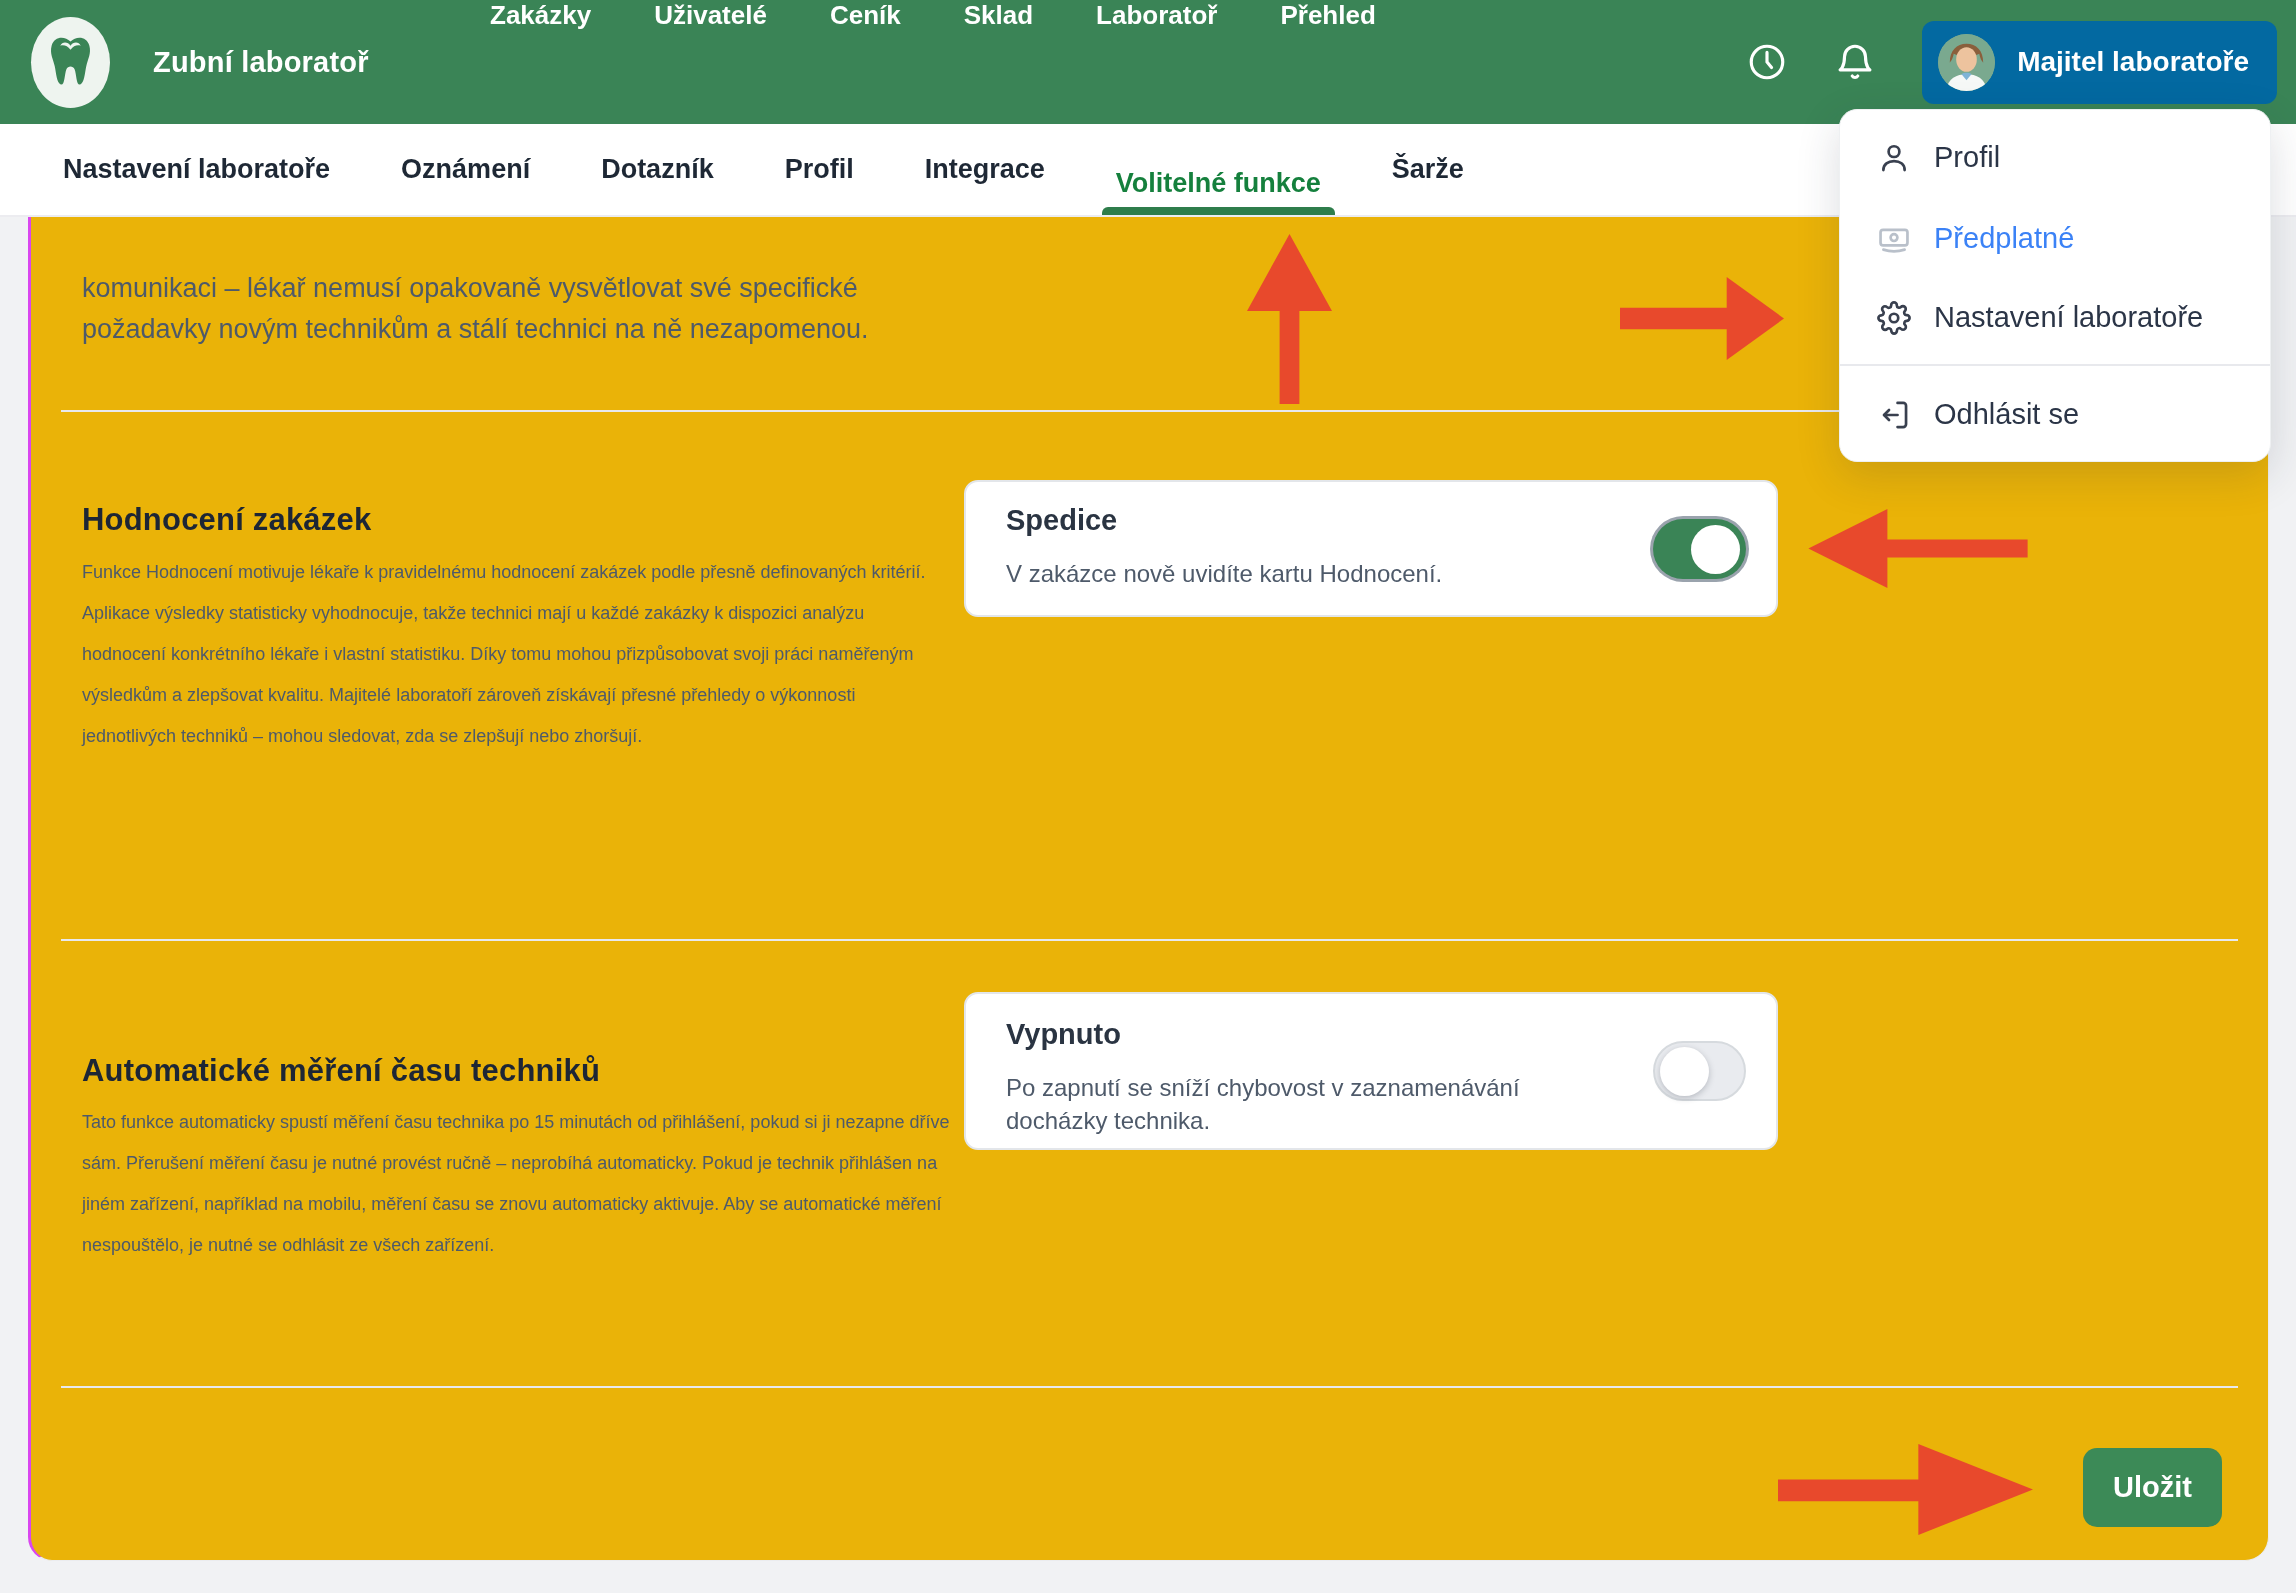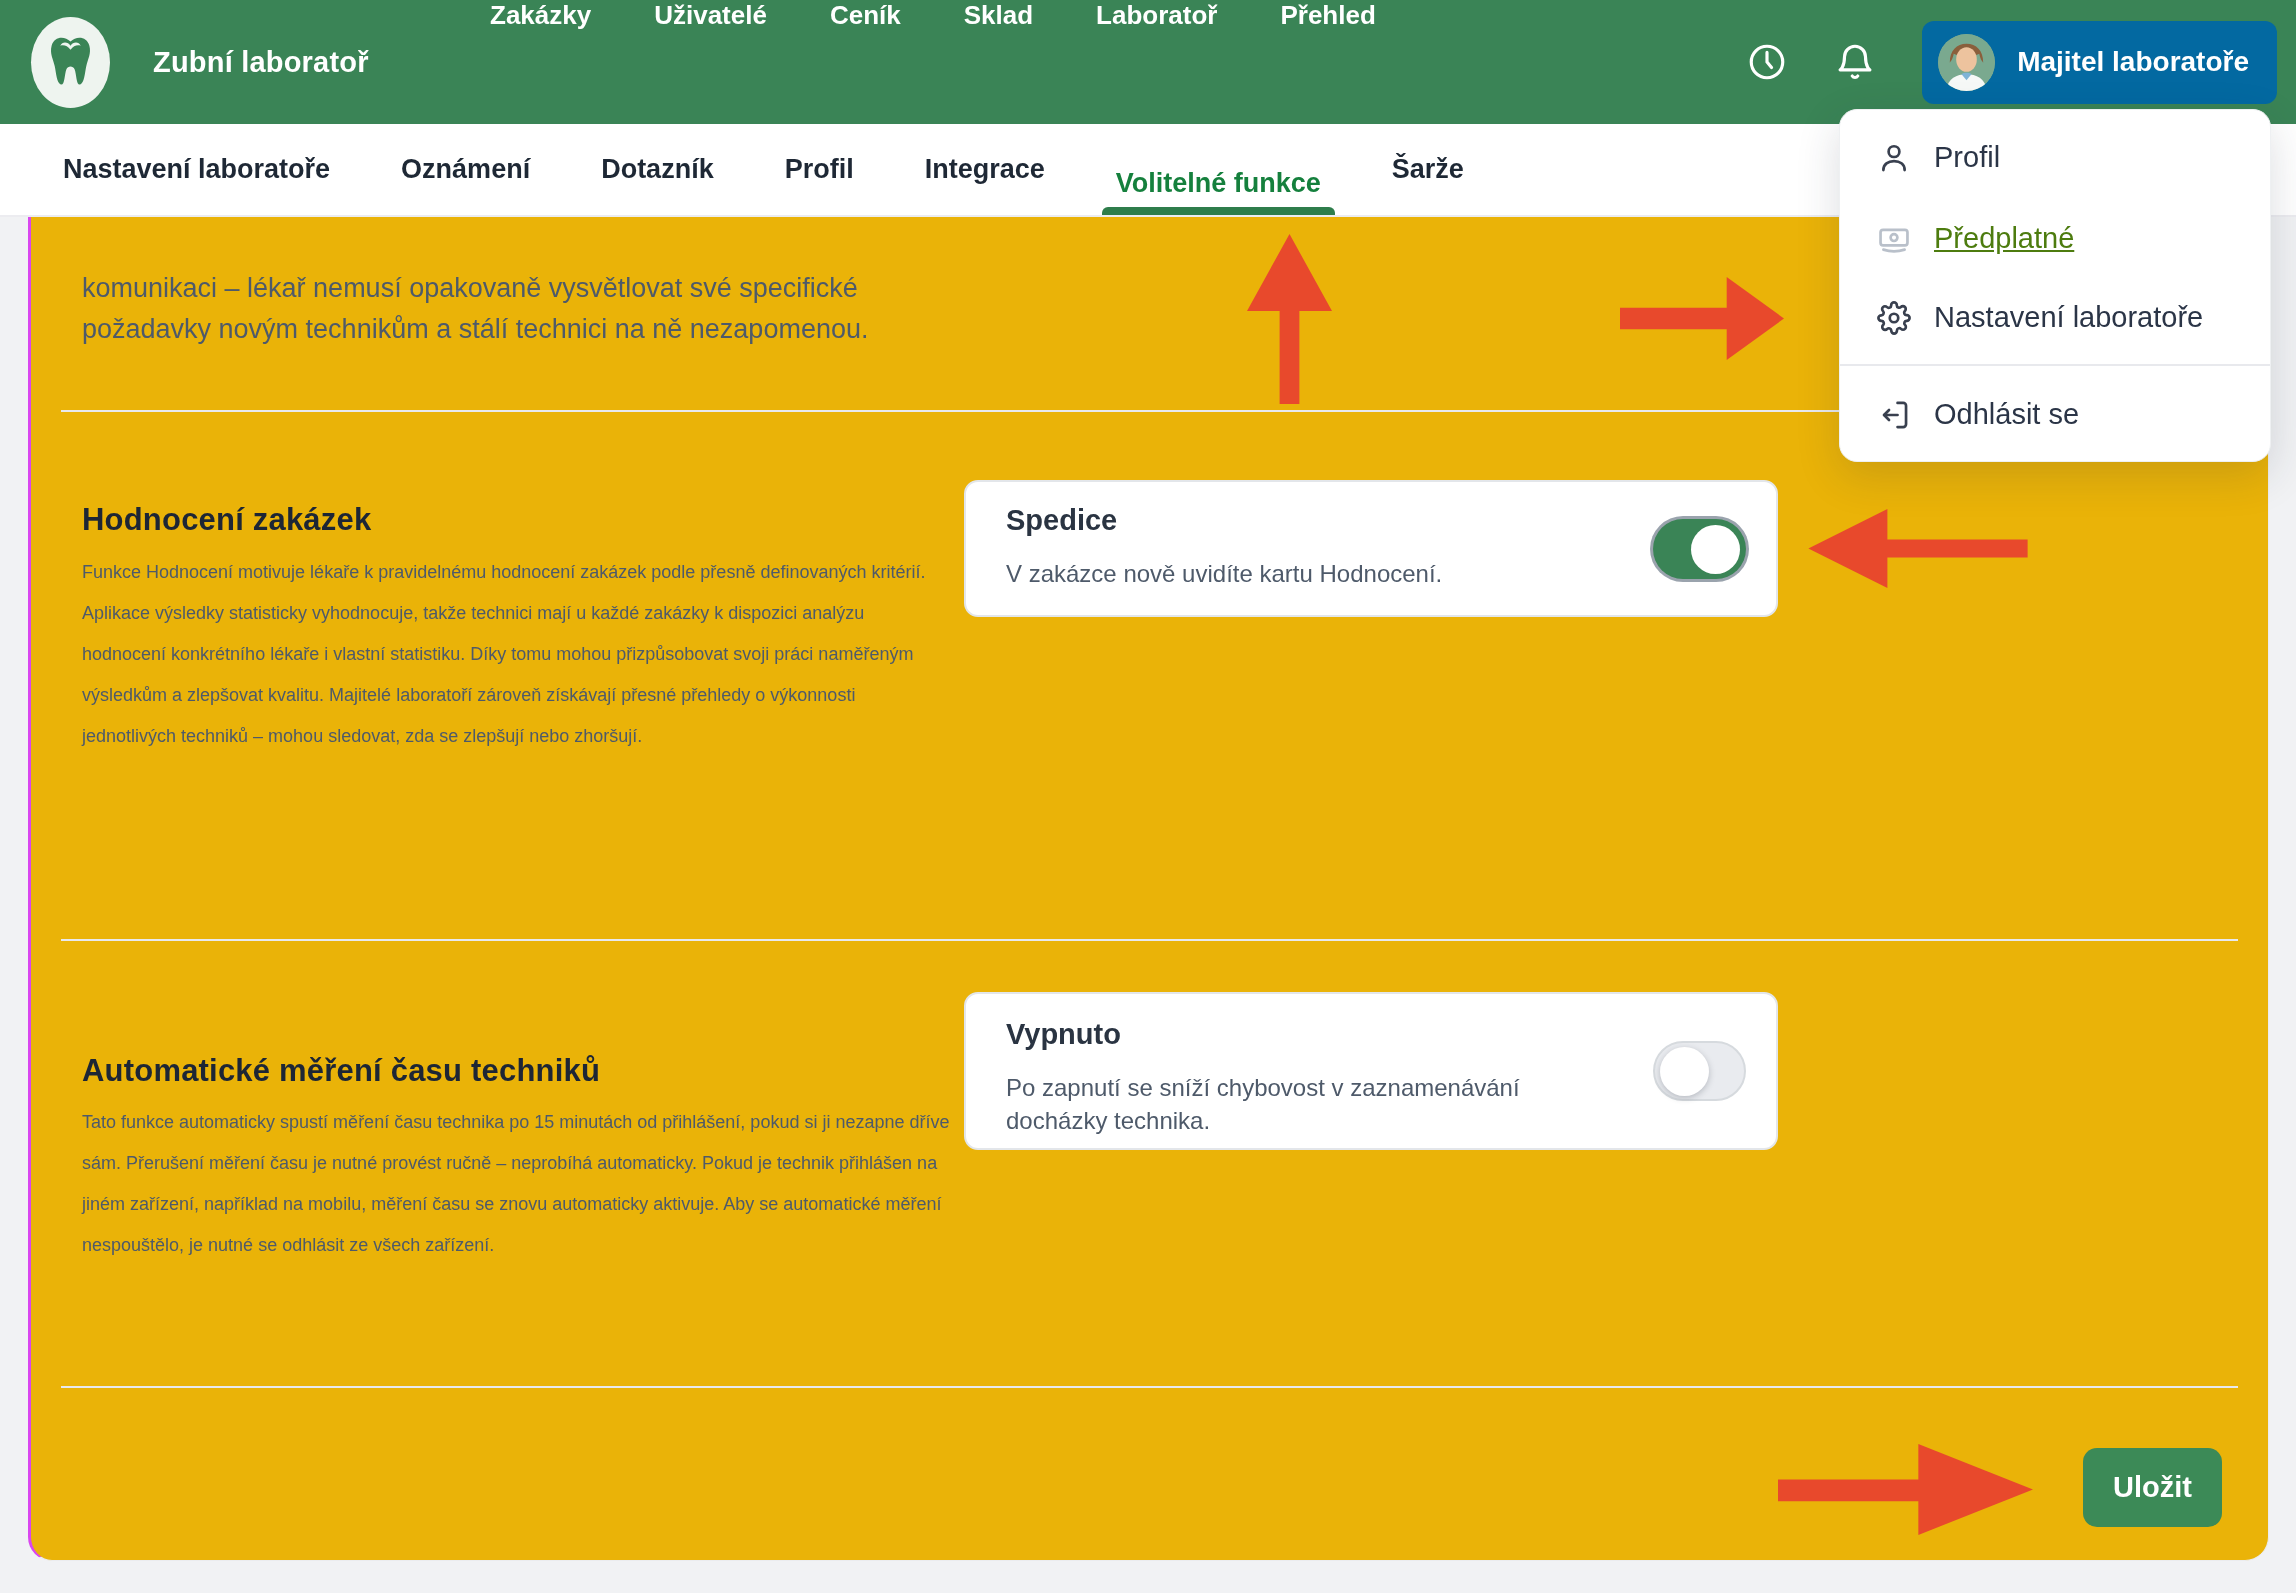"Předplatné" .menu-item.disabled .mi-label { color: #4d7c0f -> #3b82f6; text-decoration: underline -> none }
